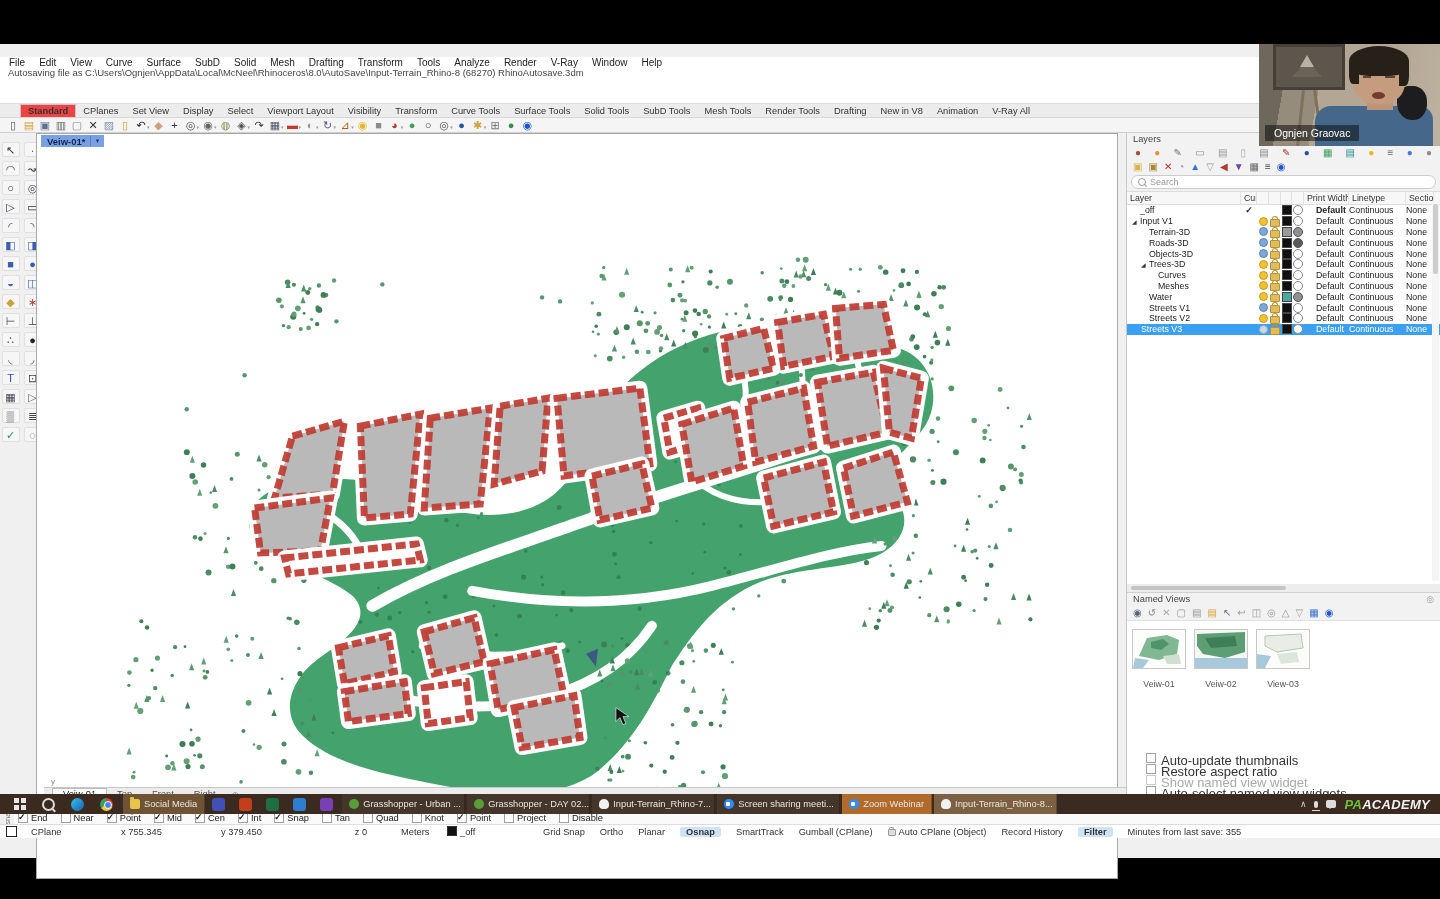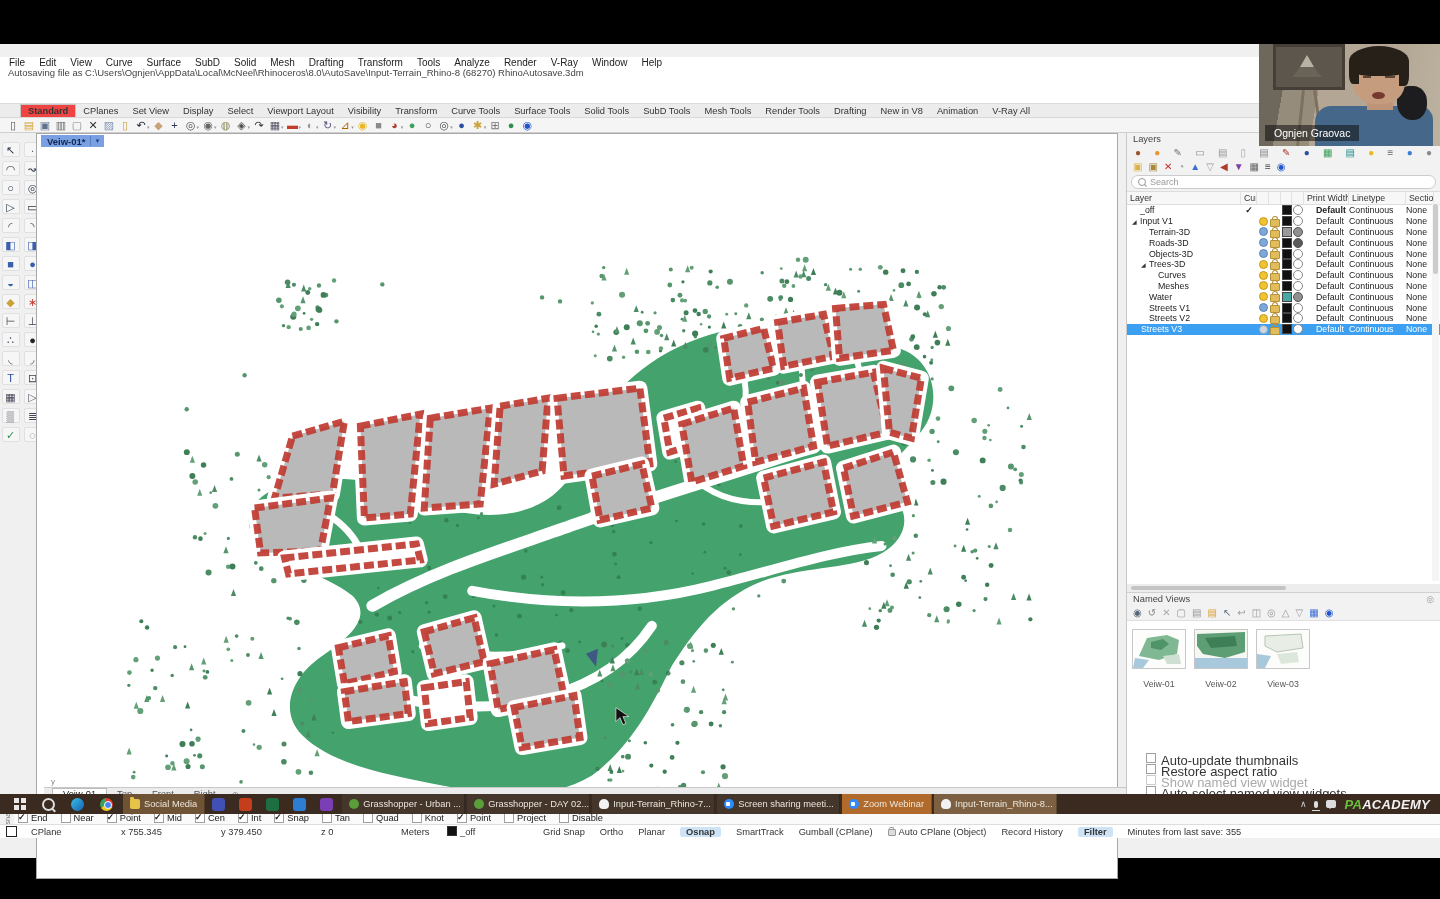"z 0" span.sleft { text-align: none -> center }
